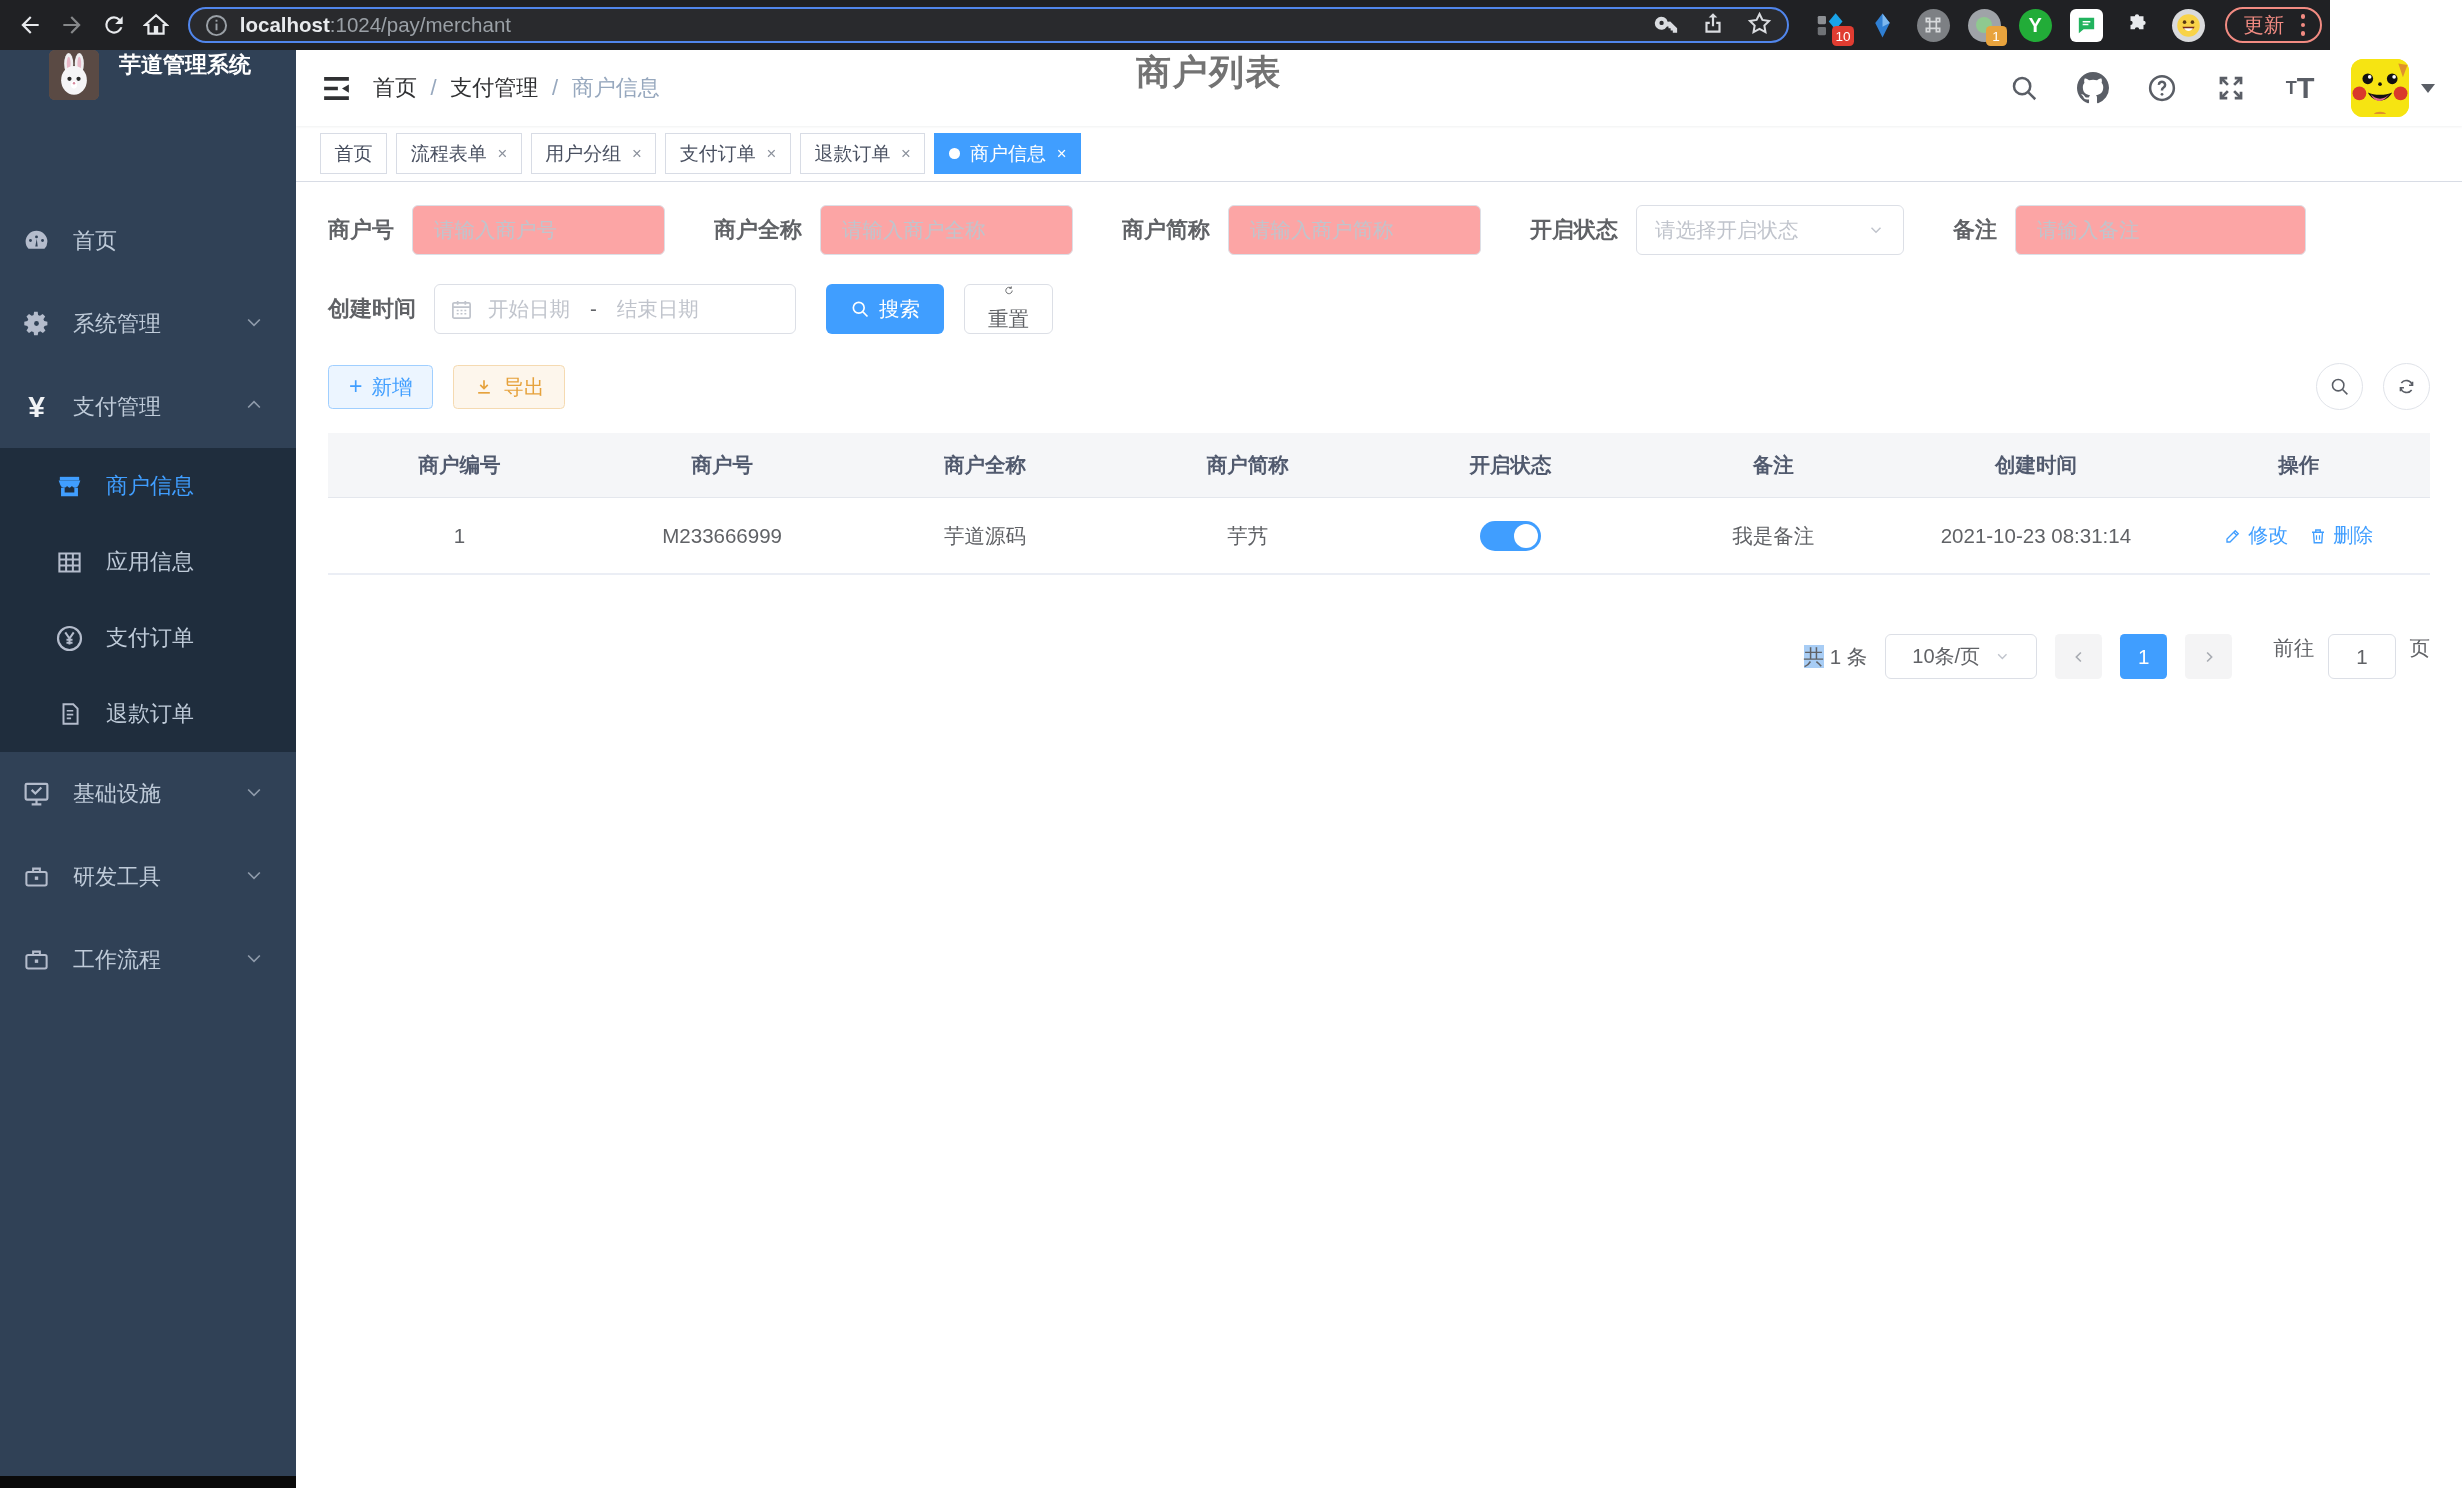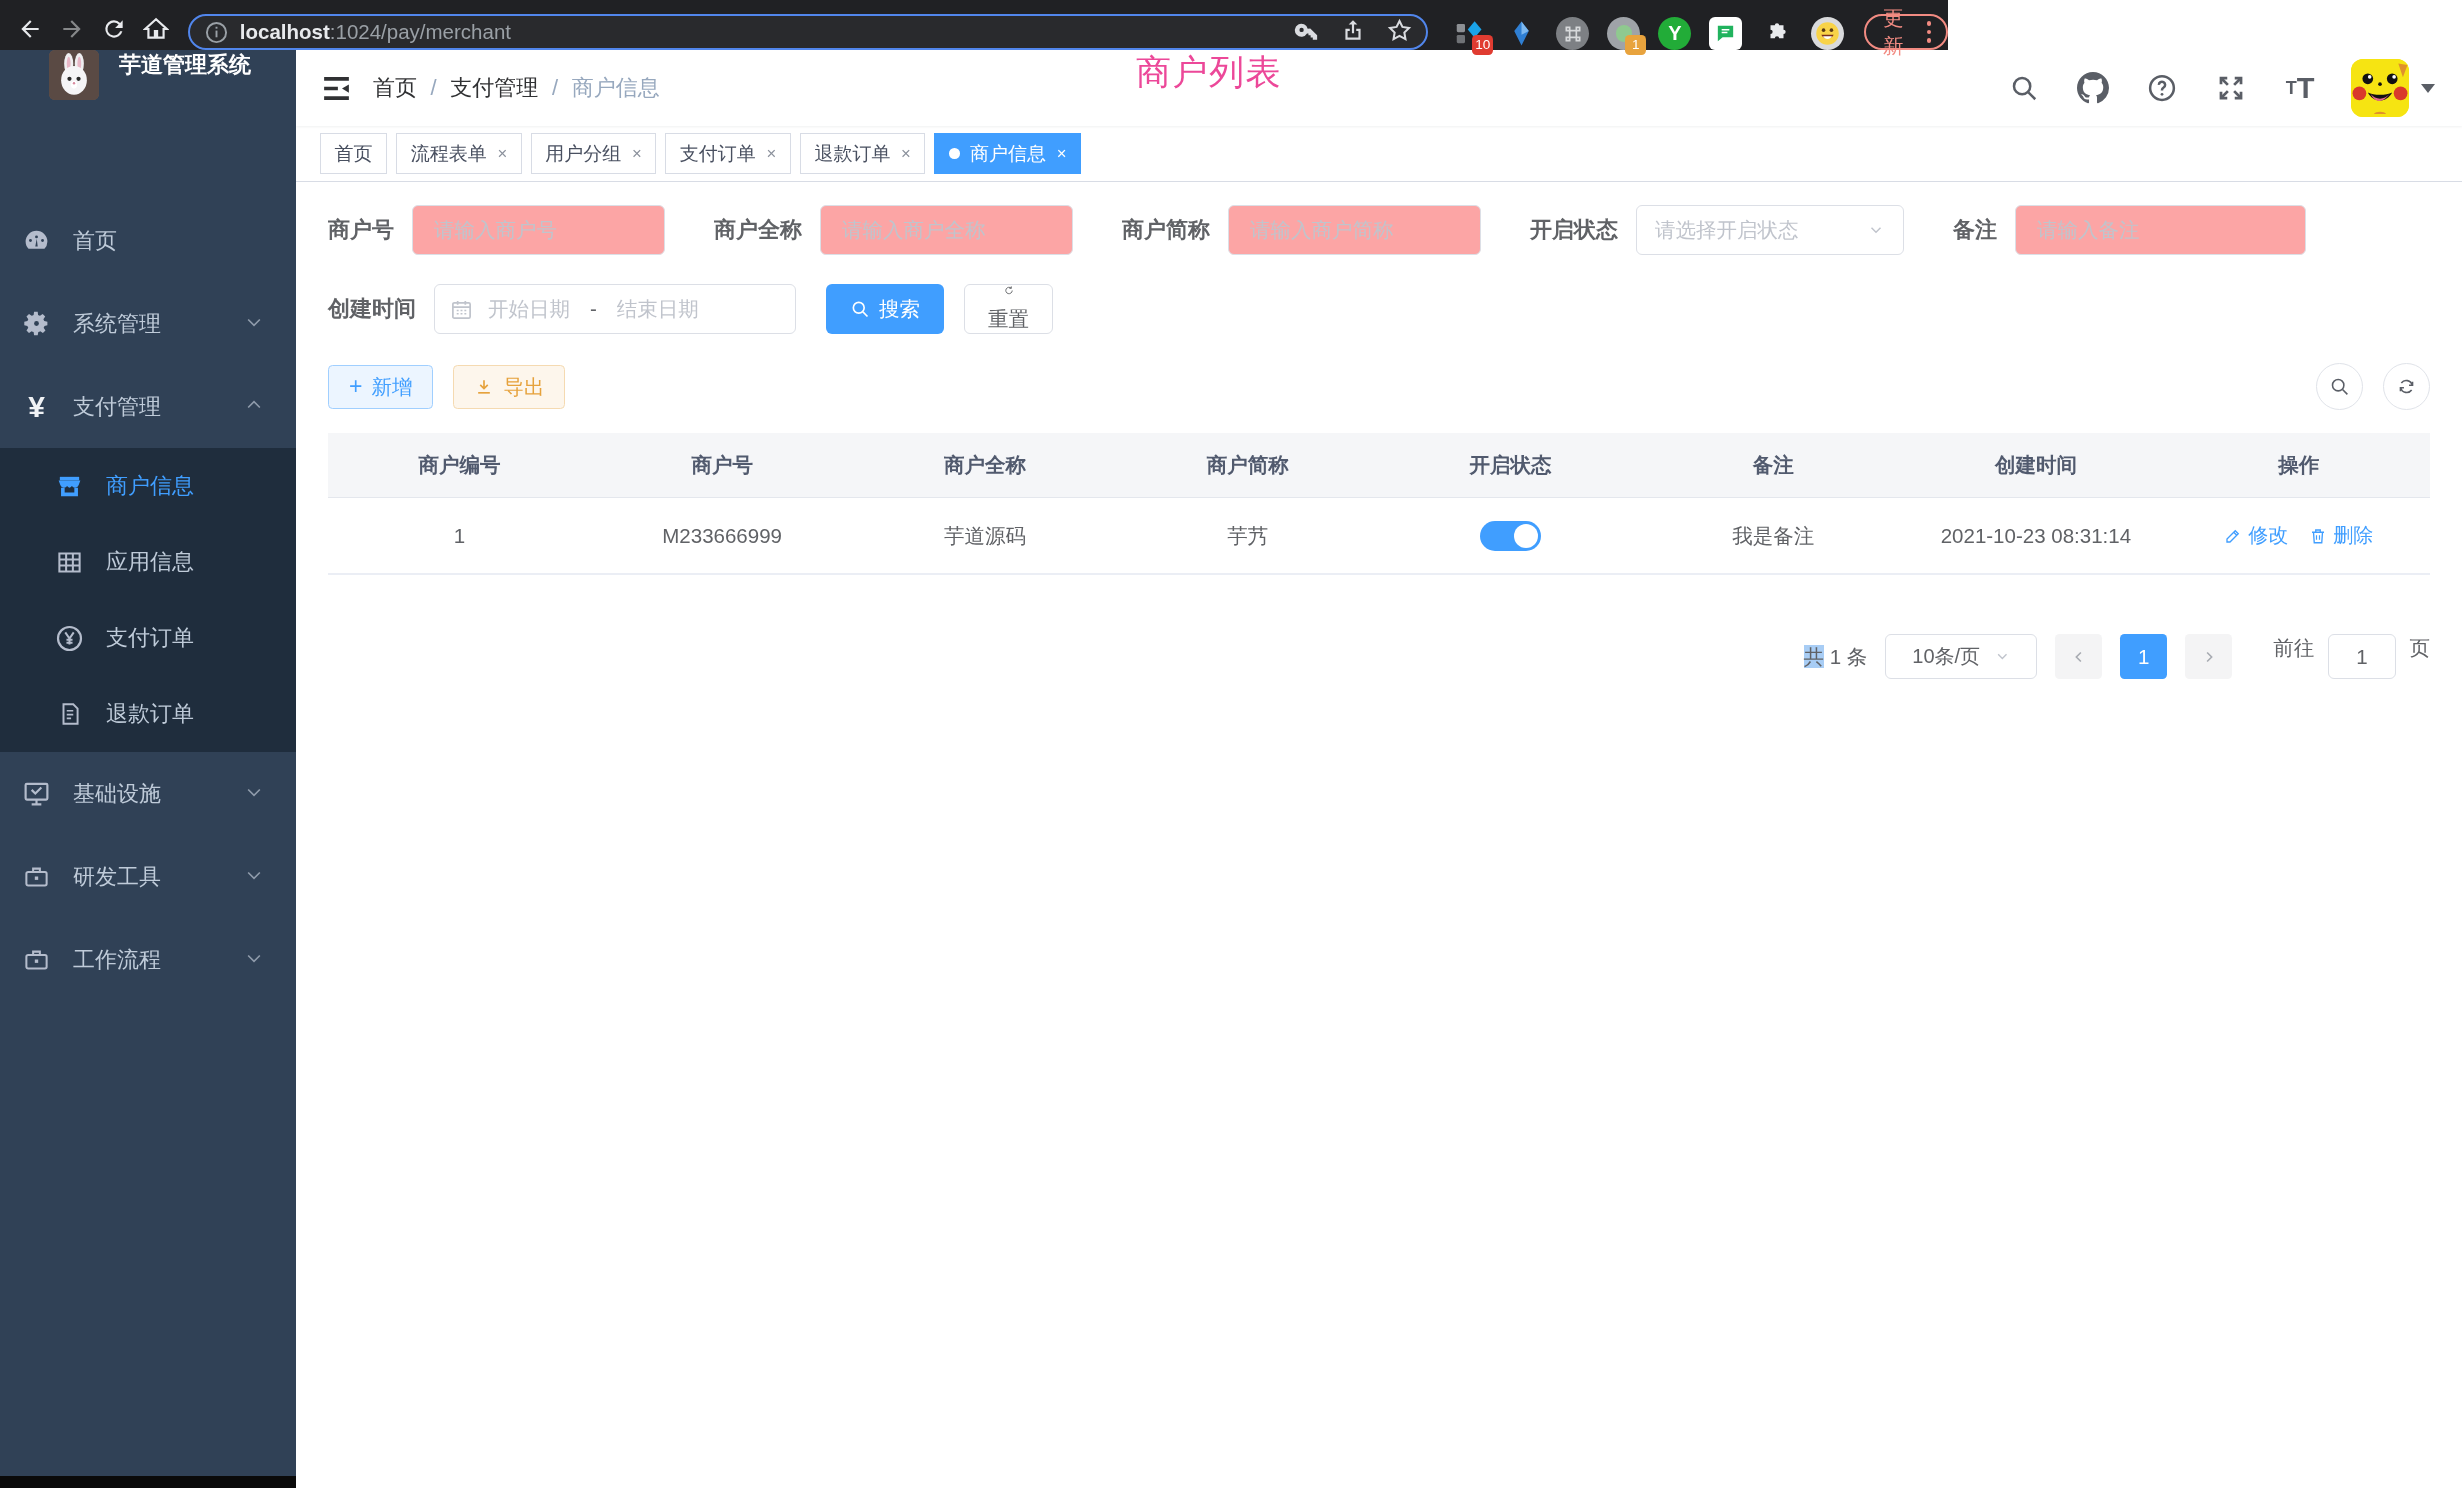"localhost:1024/pay/merchant" .browser-bar { align-items: flex-end -> center; width: 1948px -> 2330px }
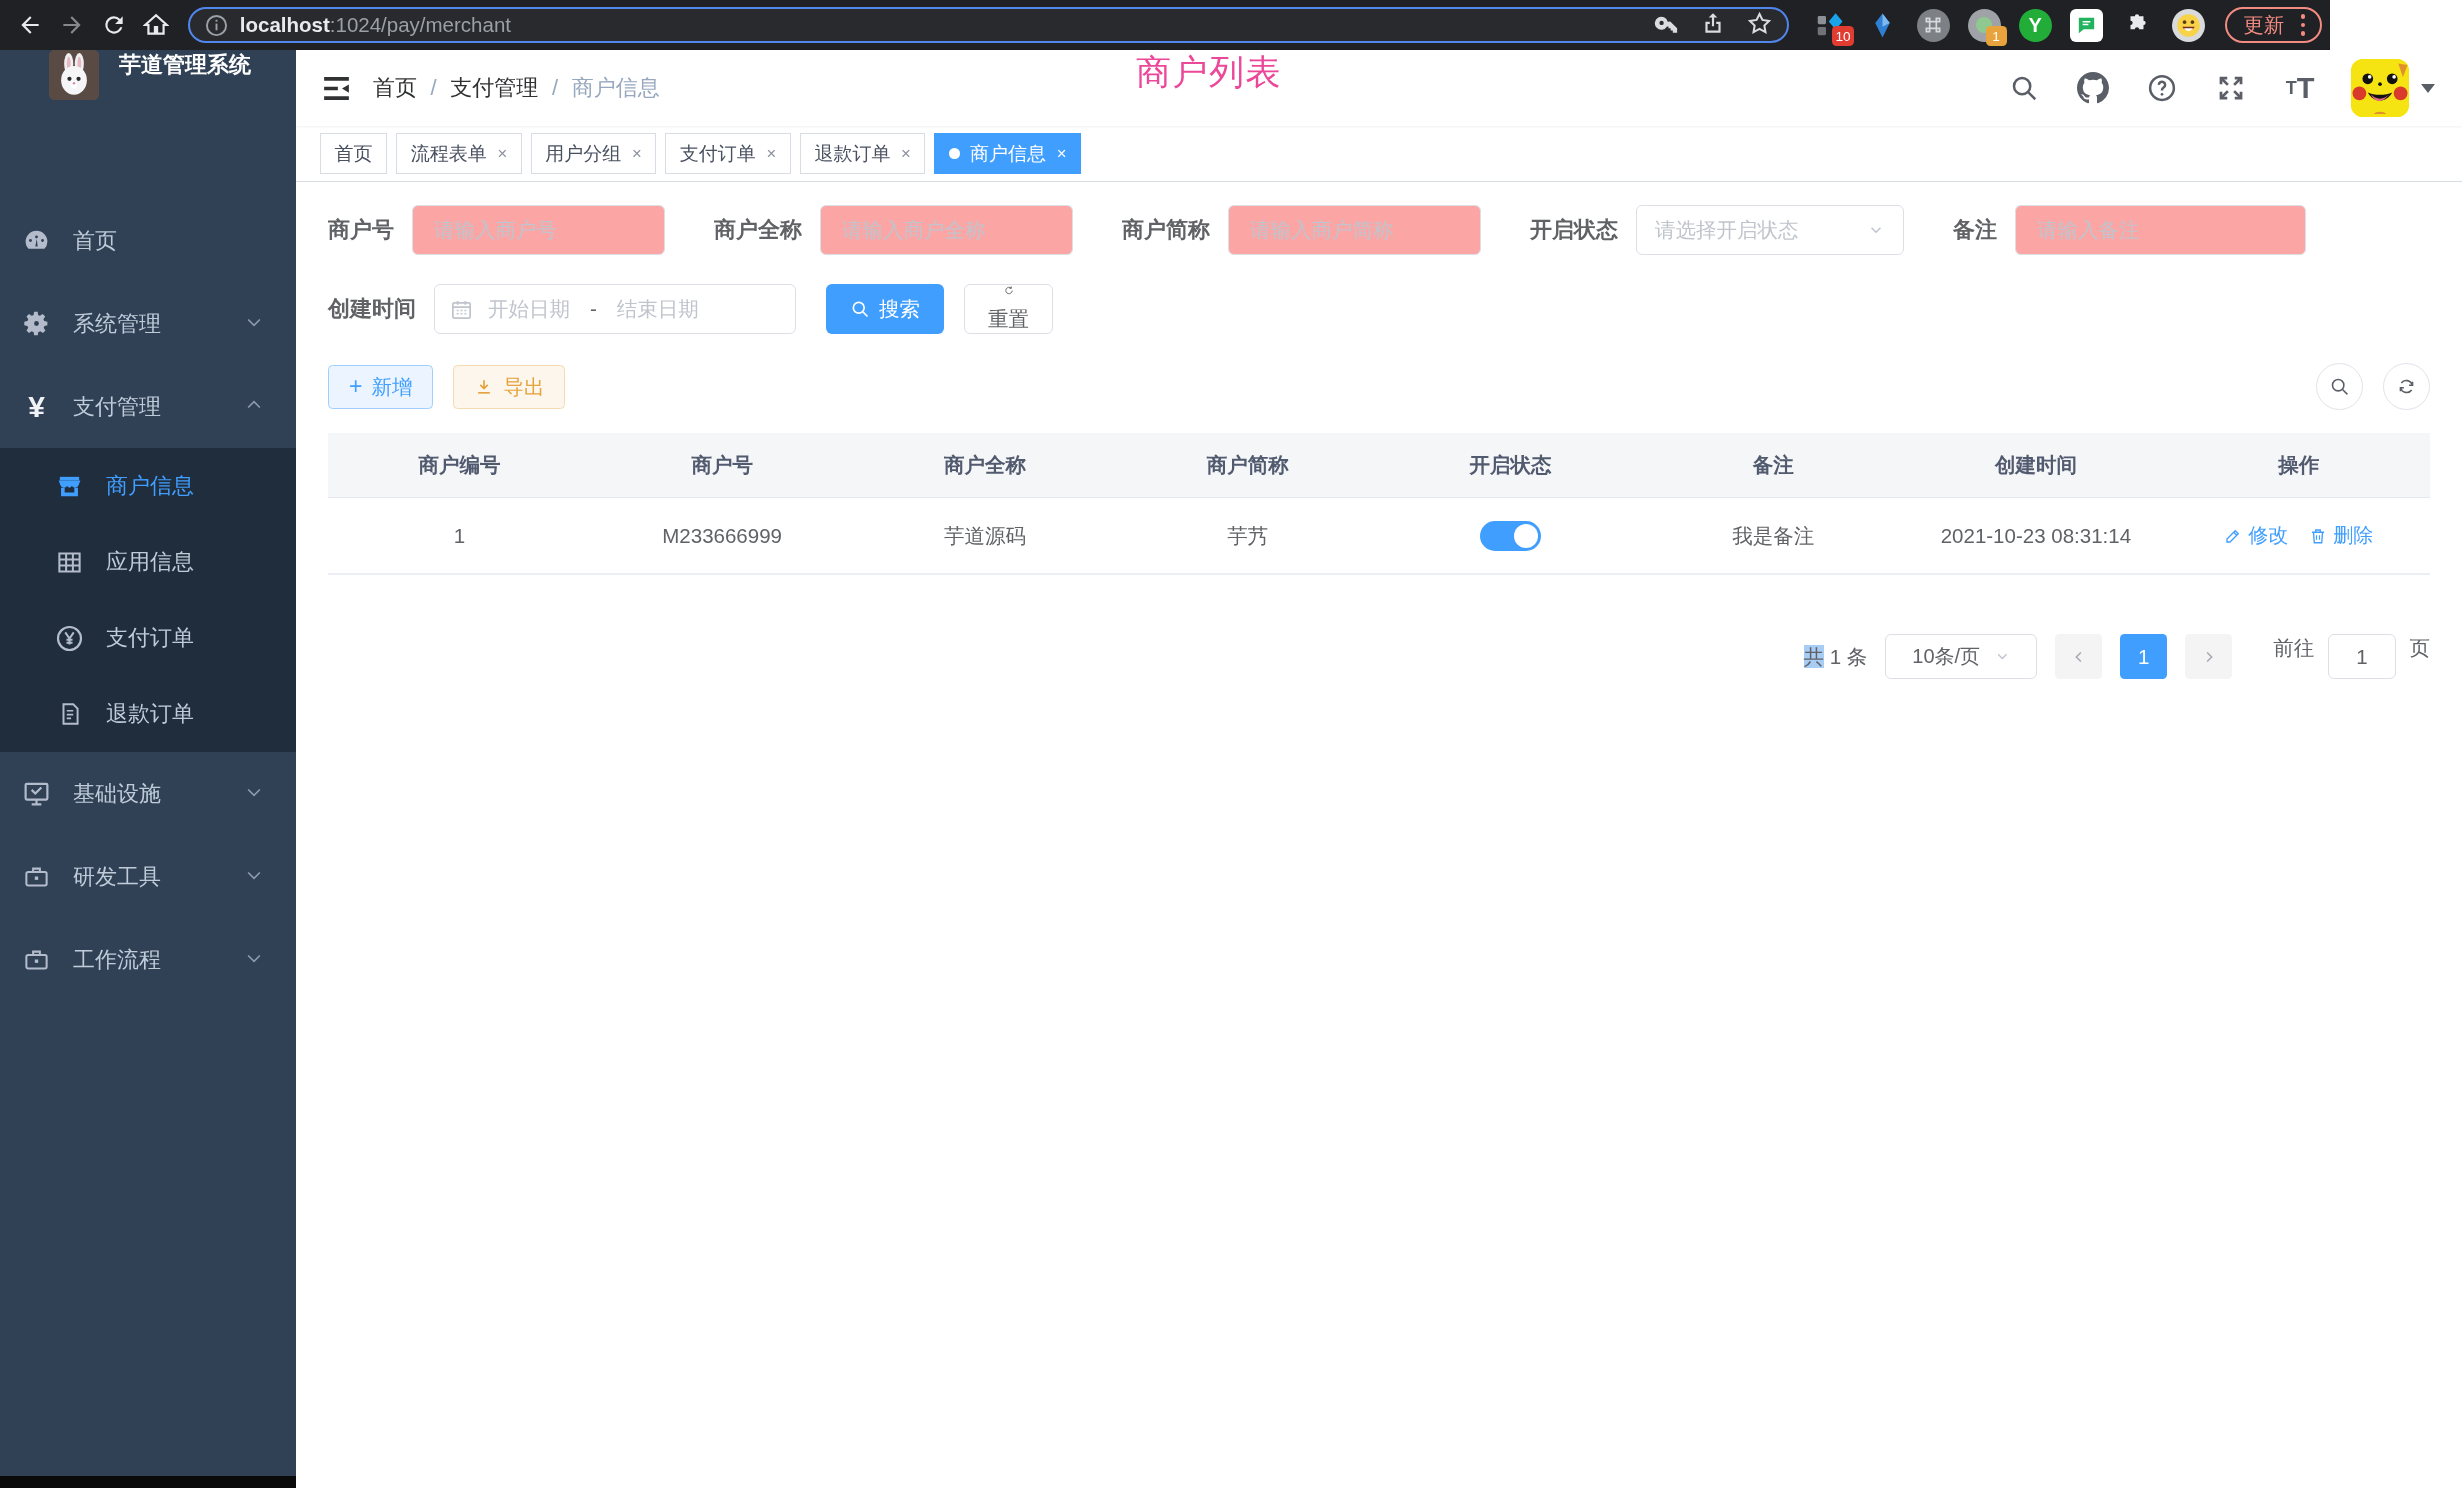"商户列表" .annotation { color: #ec4899 -> #737373; font-weight: 400 -> 700 }
